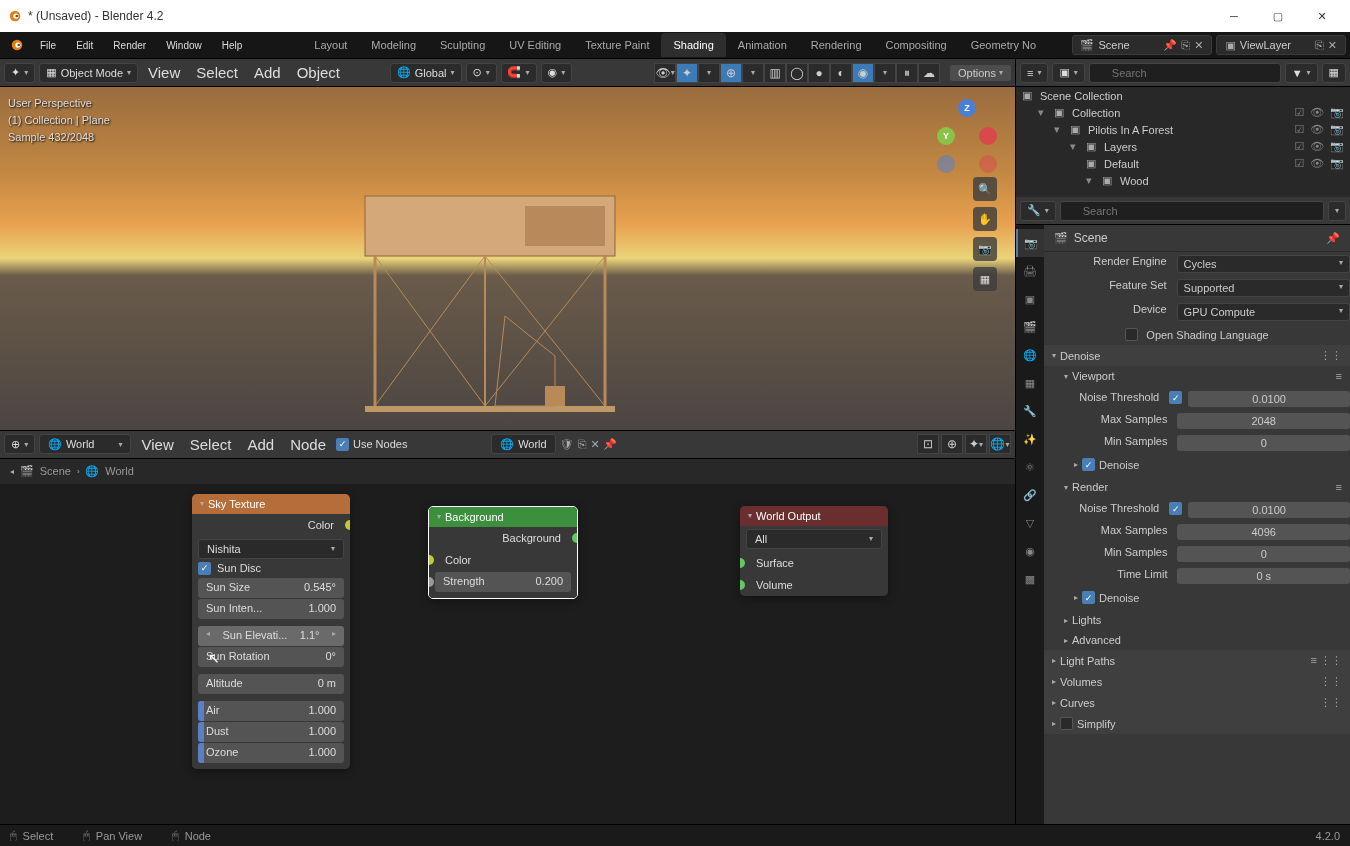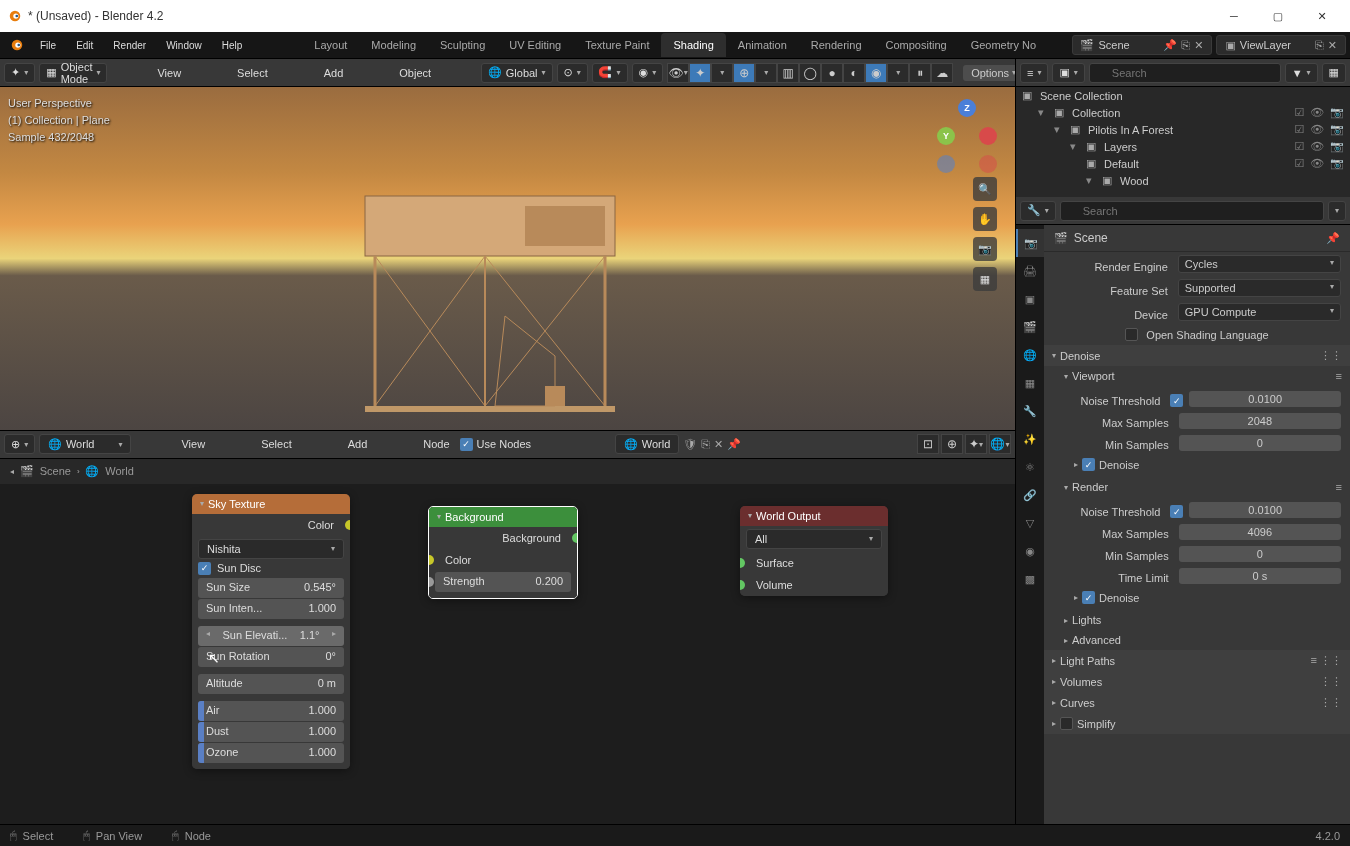"View" .vh-item { font-size: 11px -> 15px; margin-left: 40px -> none }
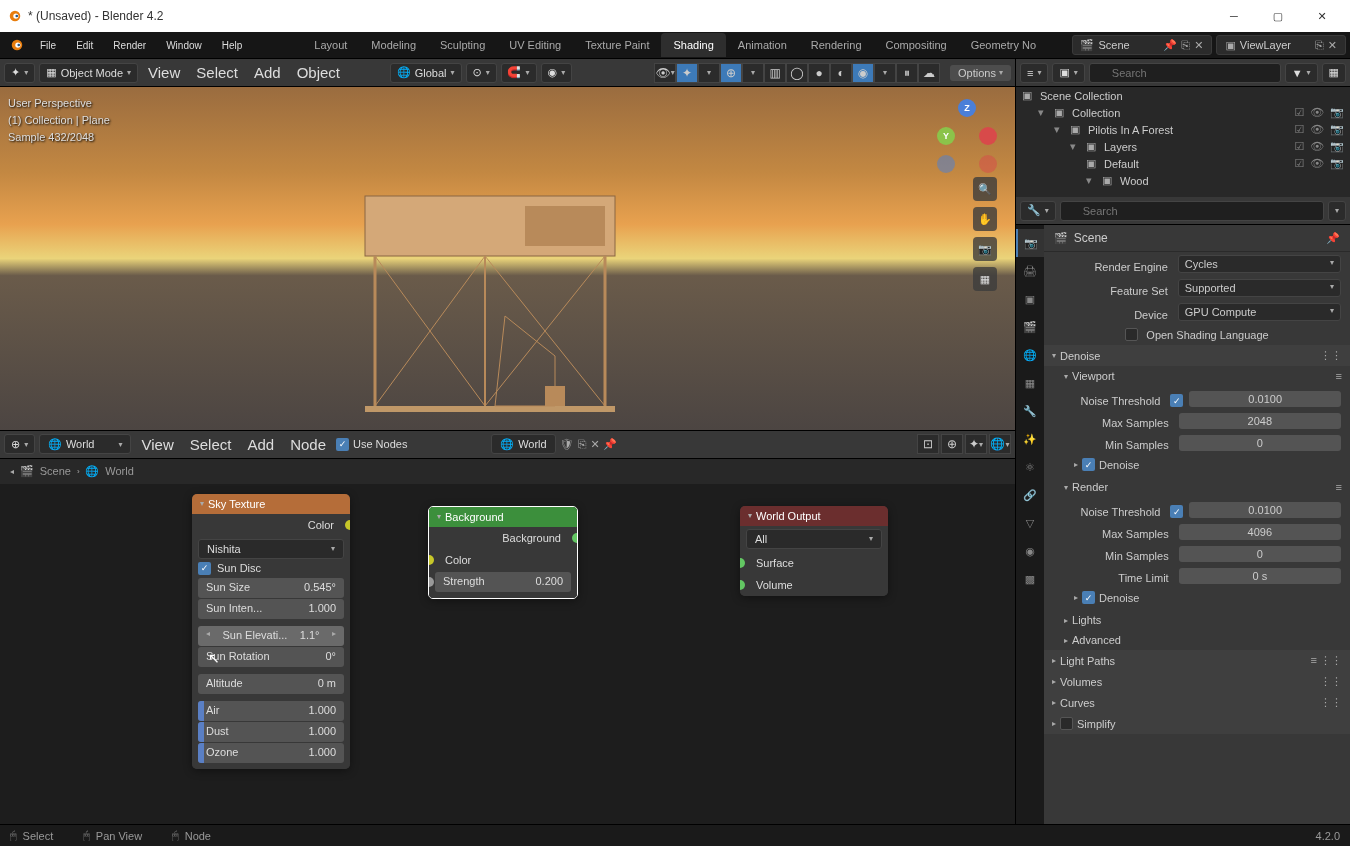"Render Engine" .prop-row { align-items: flex-end -> flex-start; padding: 3px 9px -> 3px 0 }
